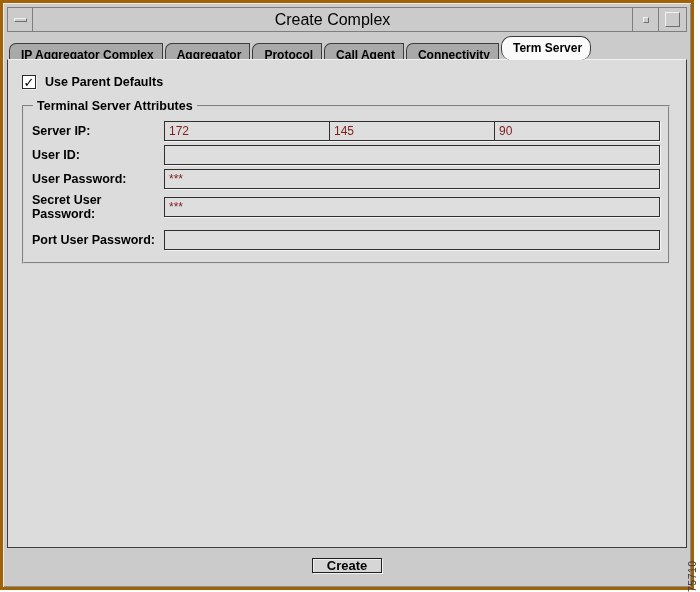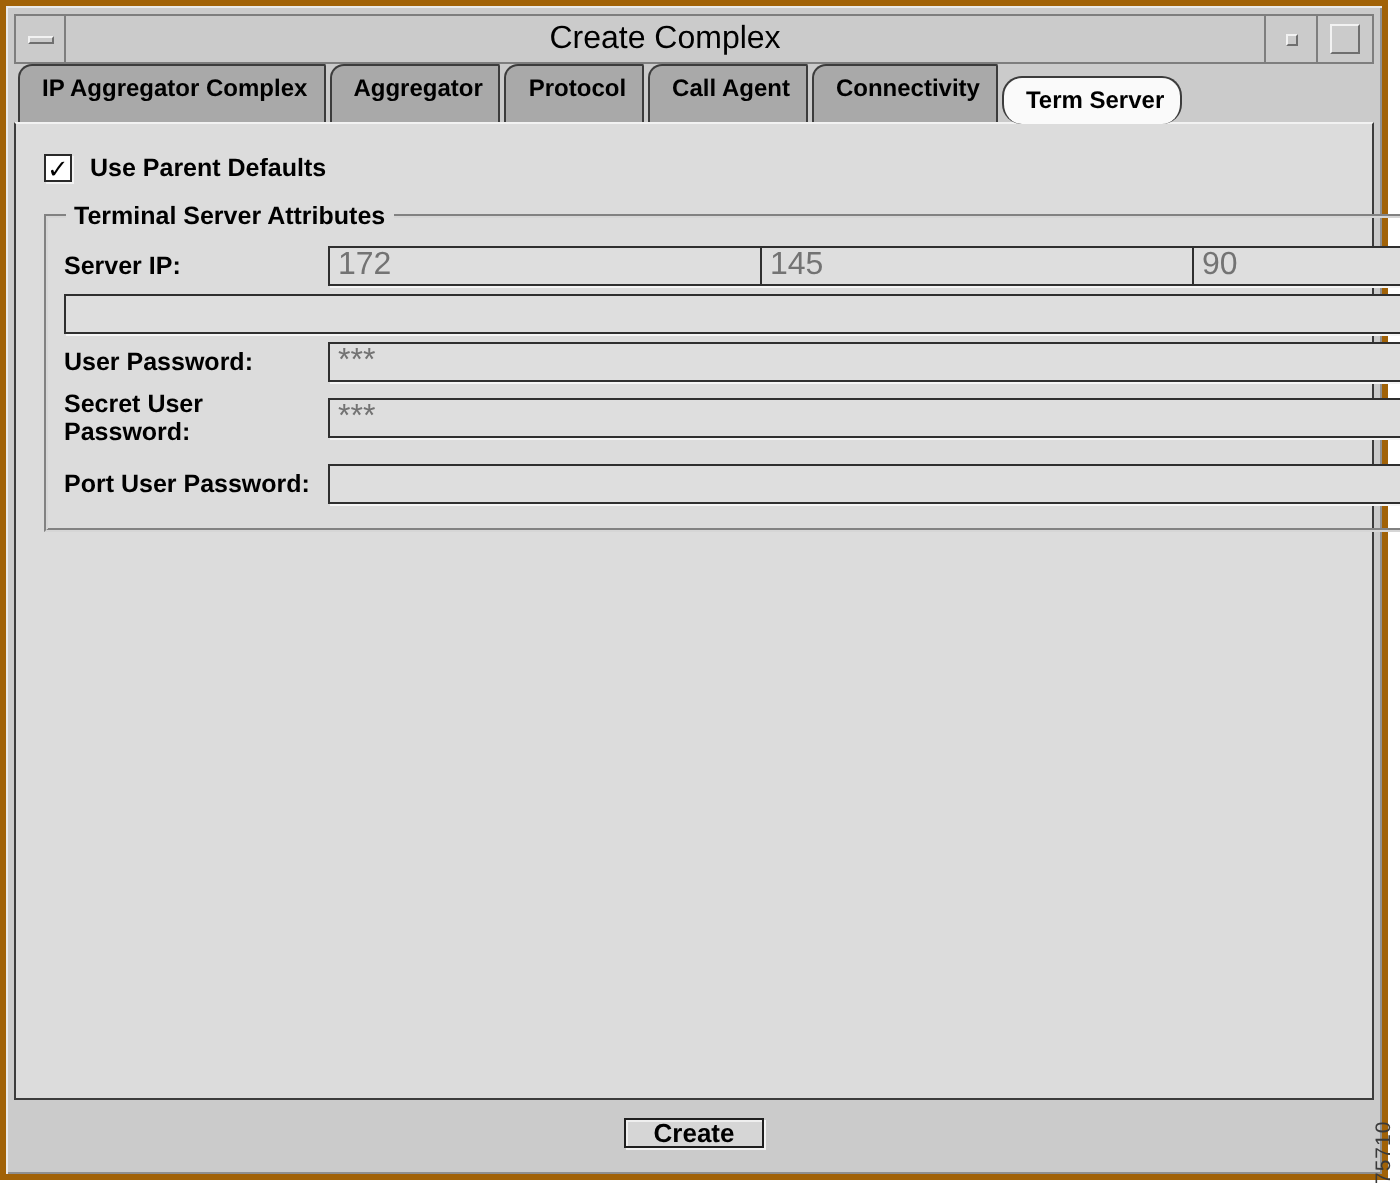"IP Aggregator Complex" .tab { height: 29px -> 16px }
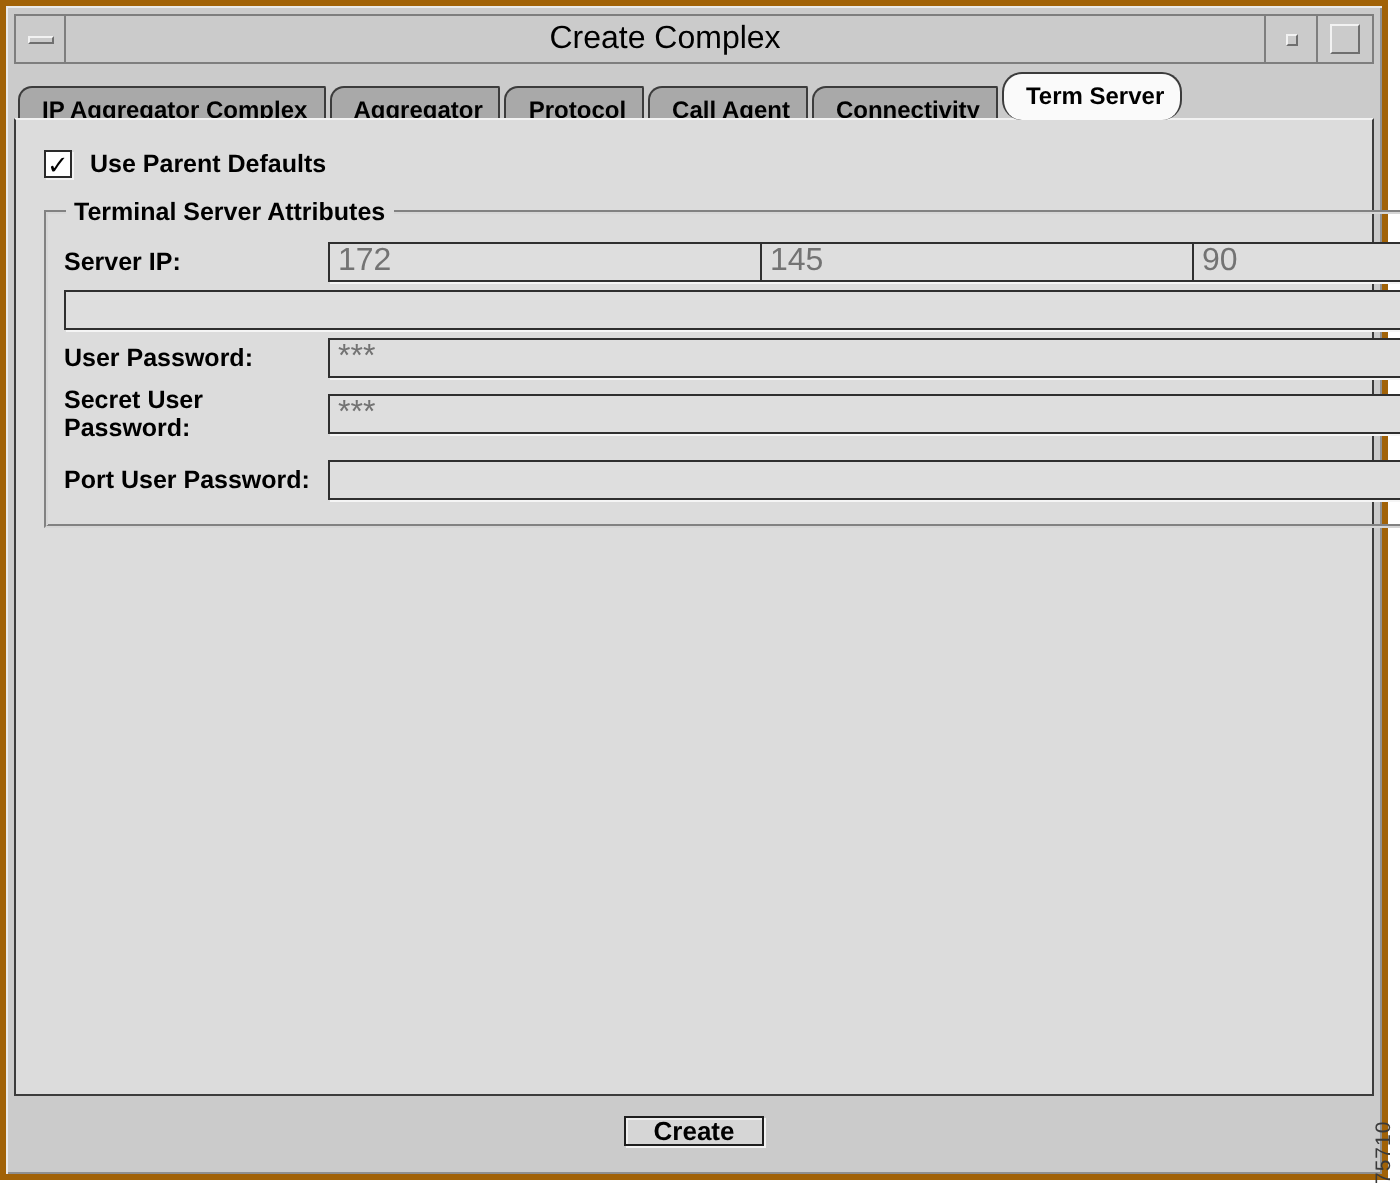"172" .tfield { color: #737373 -> #7f1d1d; font-size: 16px -> 12px }
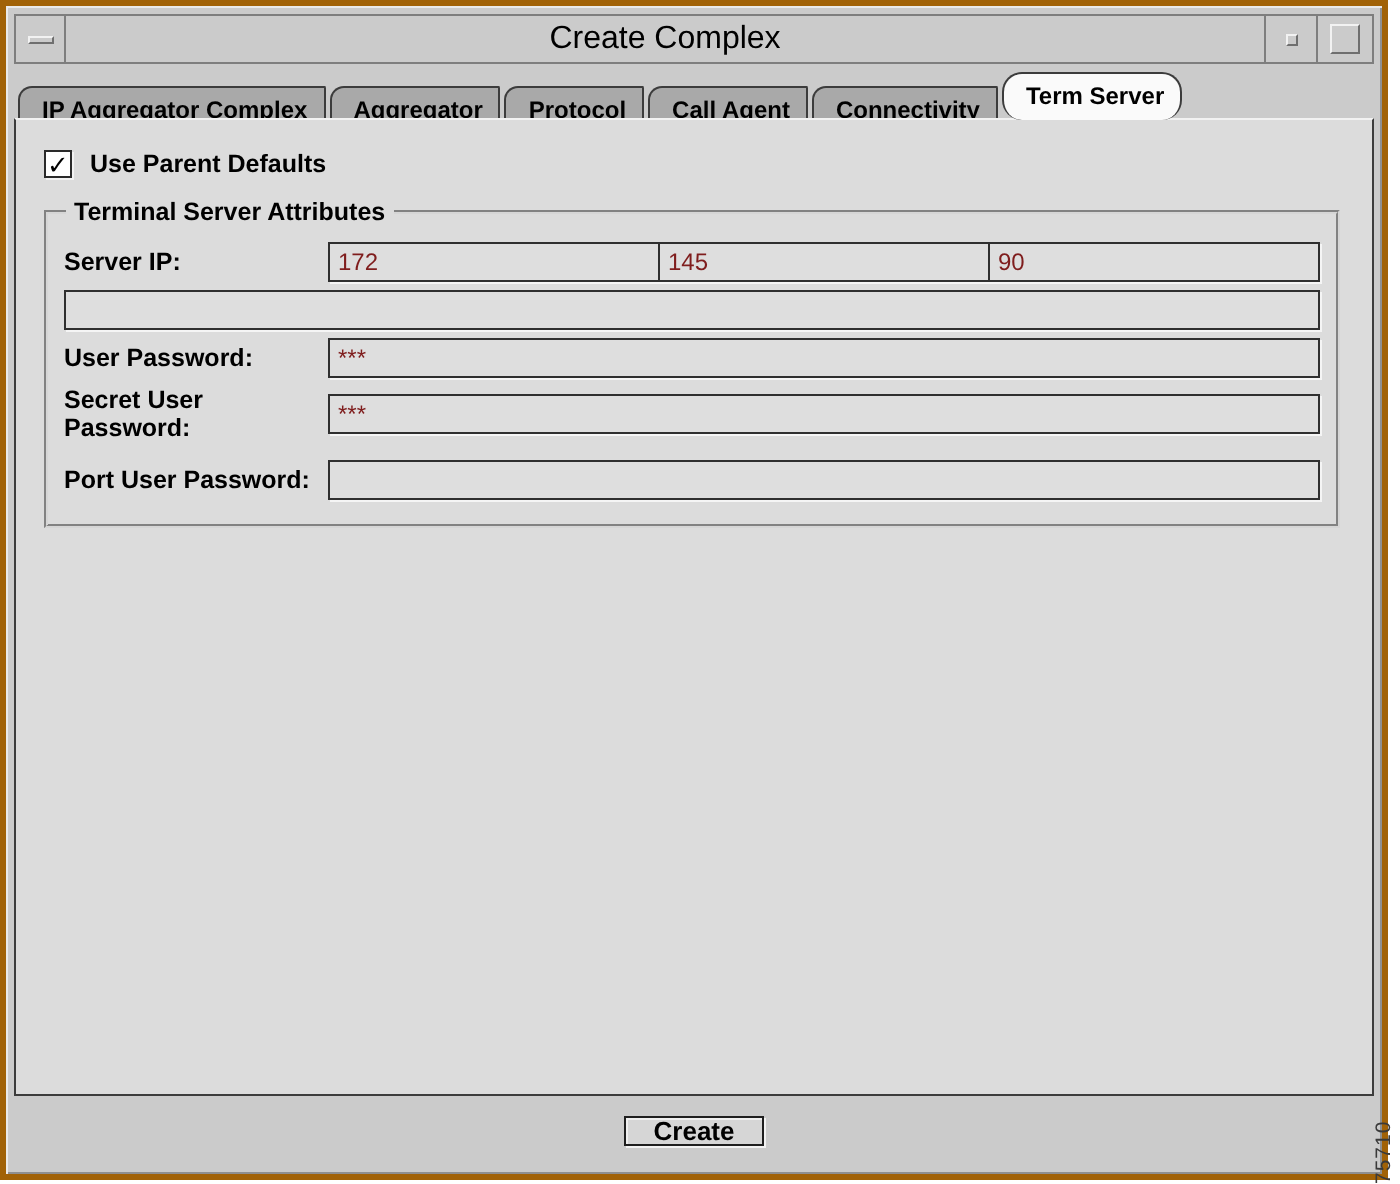"User ID:" span.flabel { html: none -> <span>User ID:</span> }
